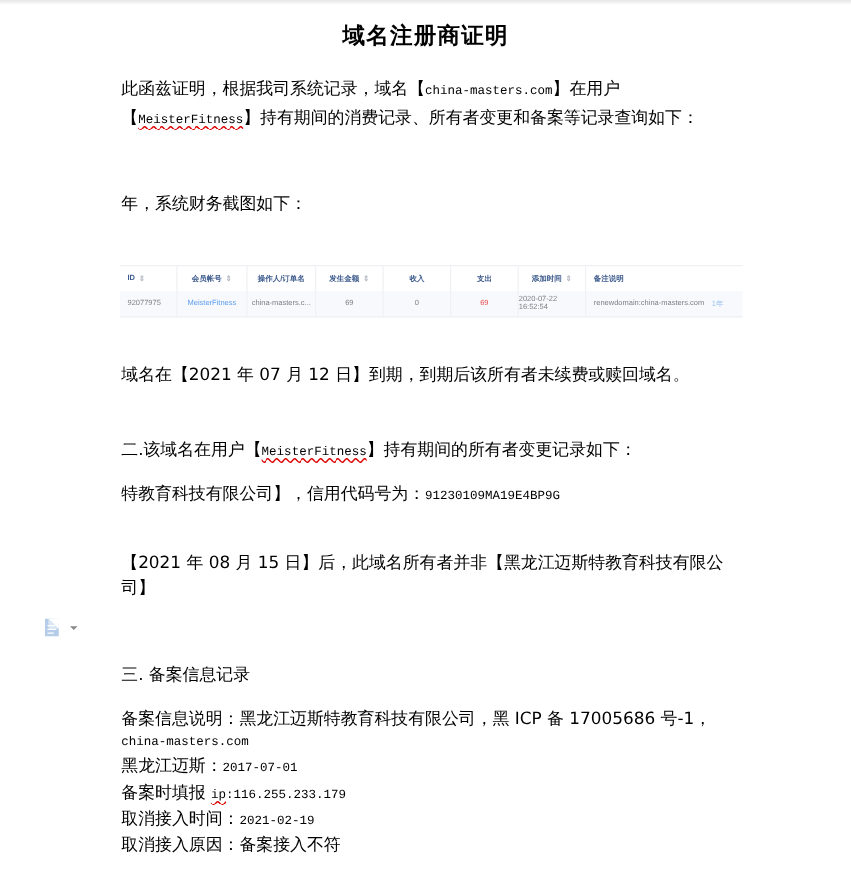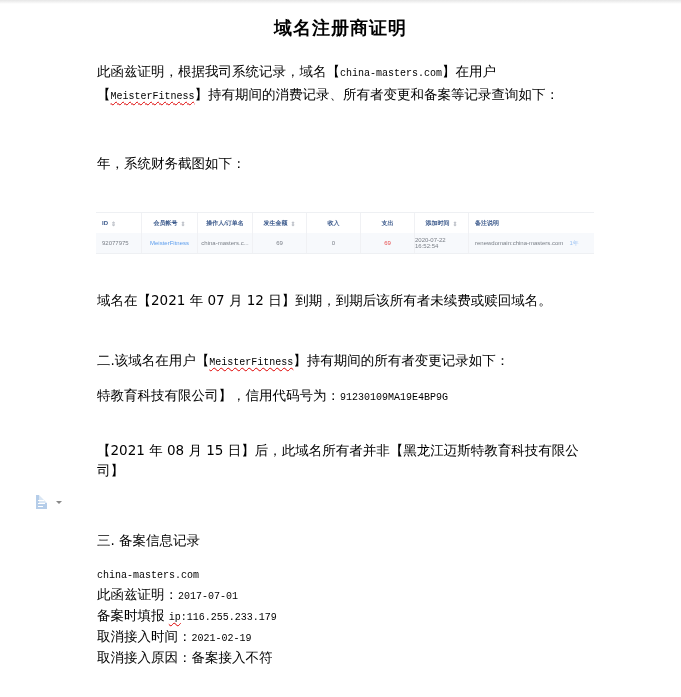"备案信息说明：黑龙江迈斯特教育科技有限公司，黑 ICP 备 17005686" div { html: none -> <div>备案信息说明：黑龙江迈斯特教育科技有限公司，黑 ICP 备 17005686 号-1，</div> }
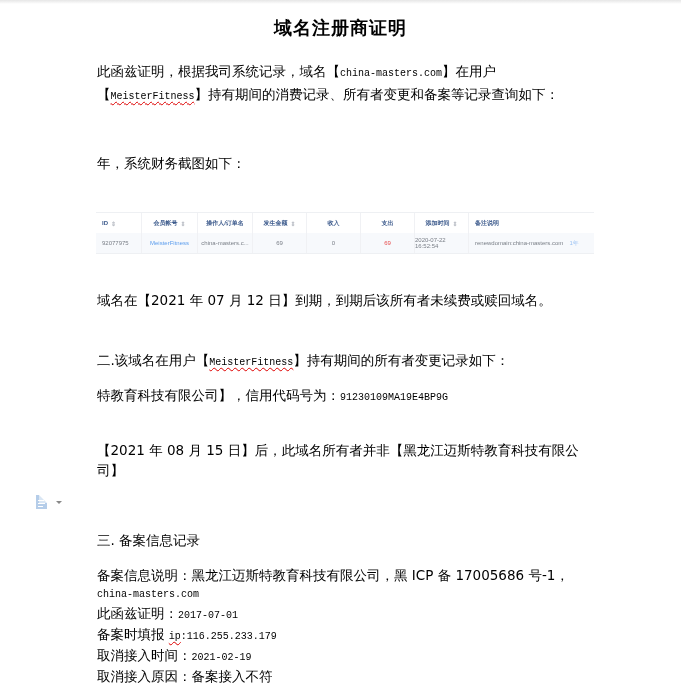"此函兹证明：" span { text: 此函兹证明 -> 黑龙江迈斯 }
